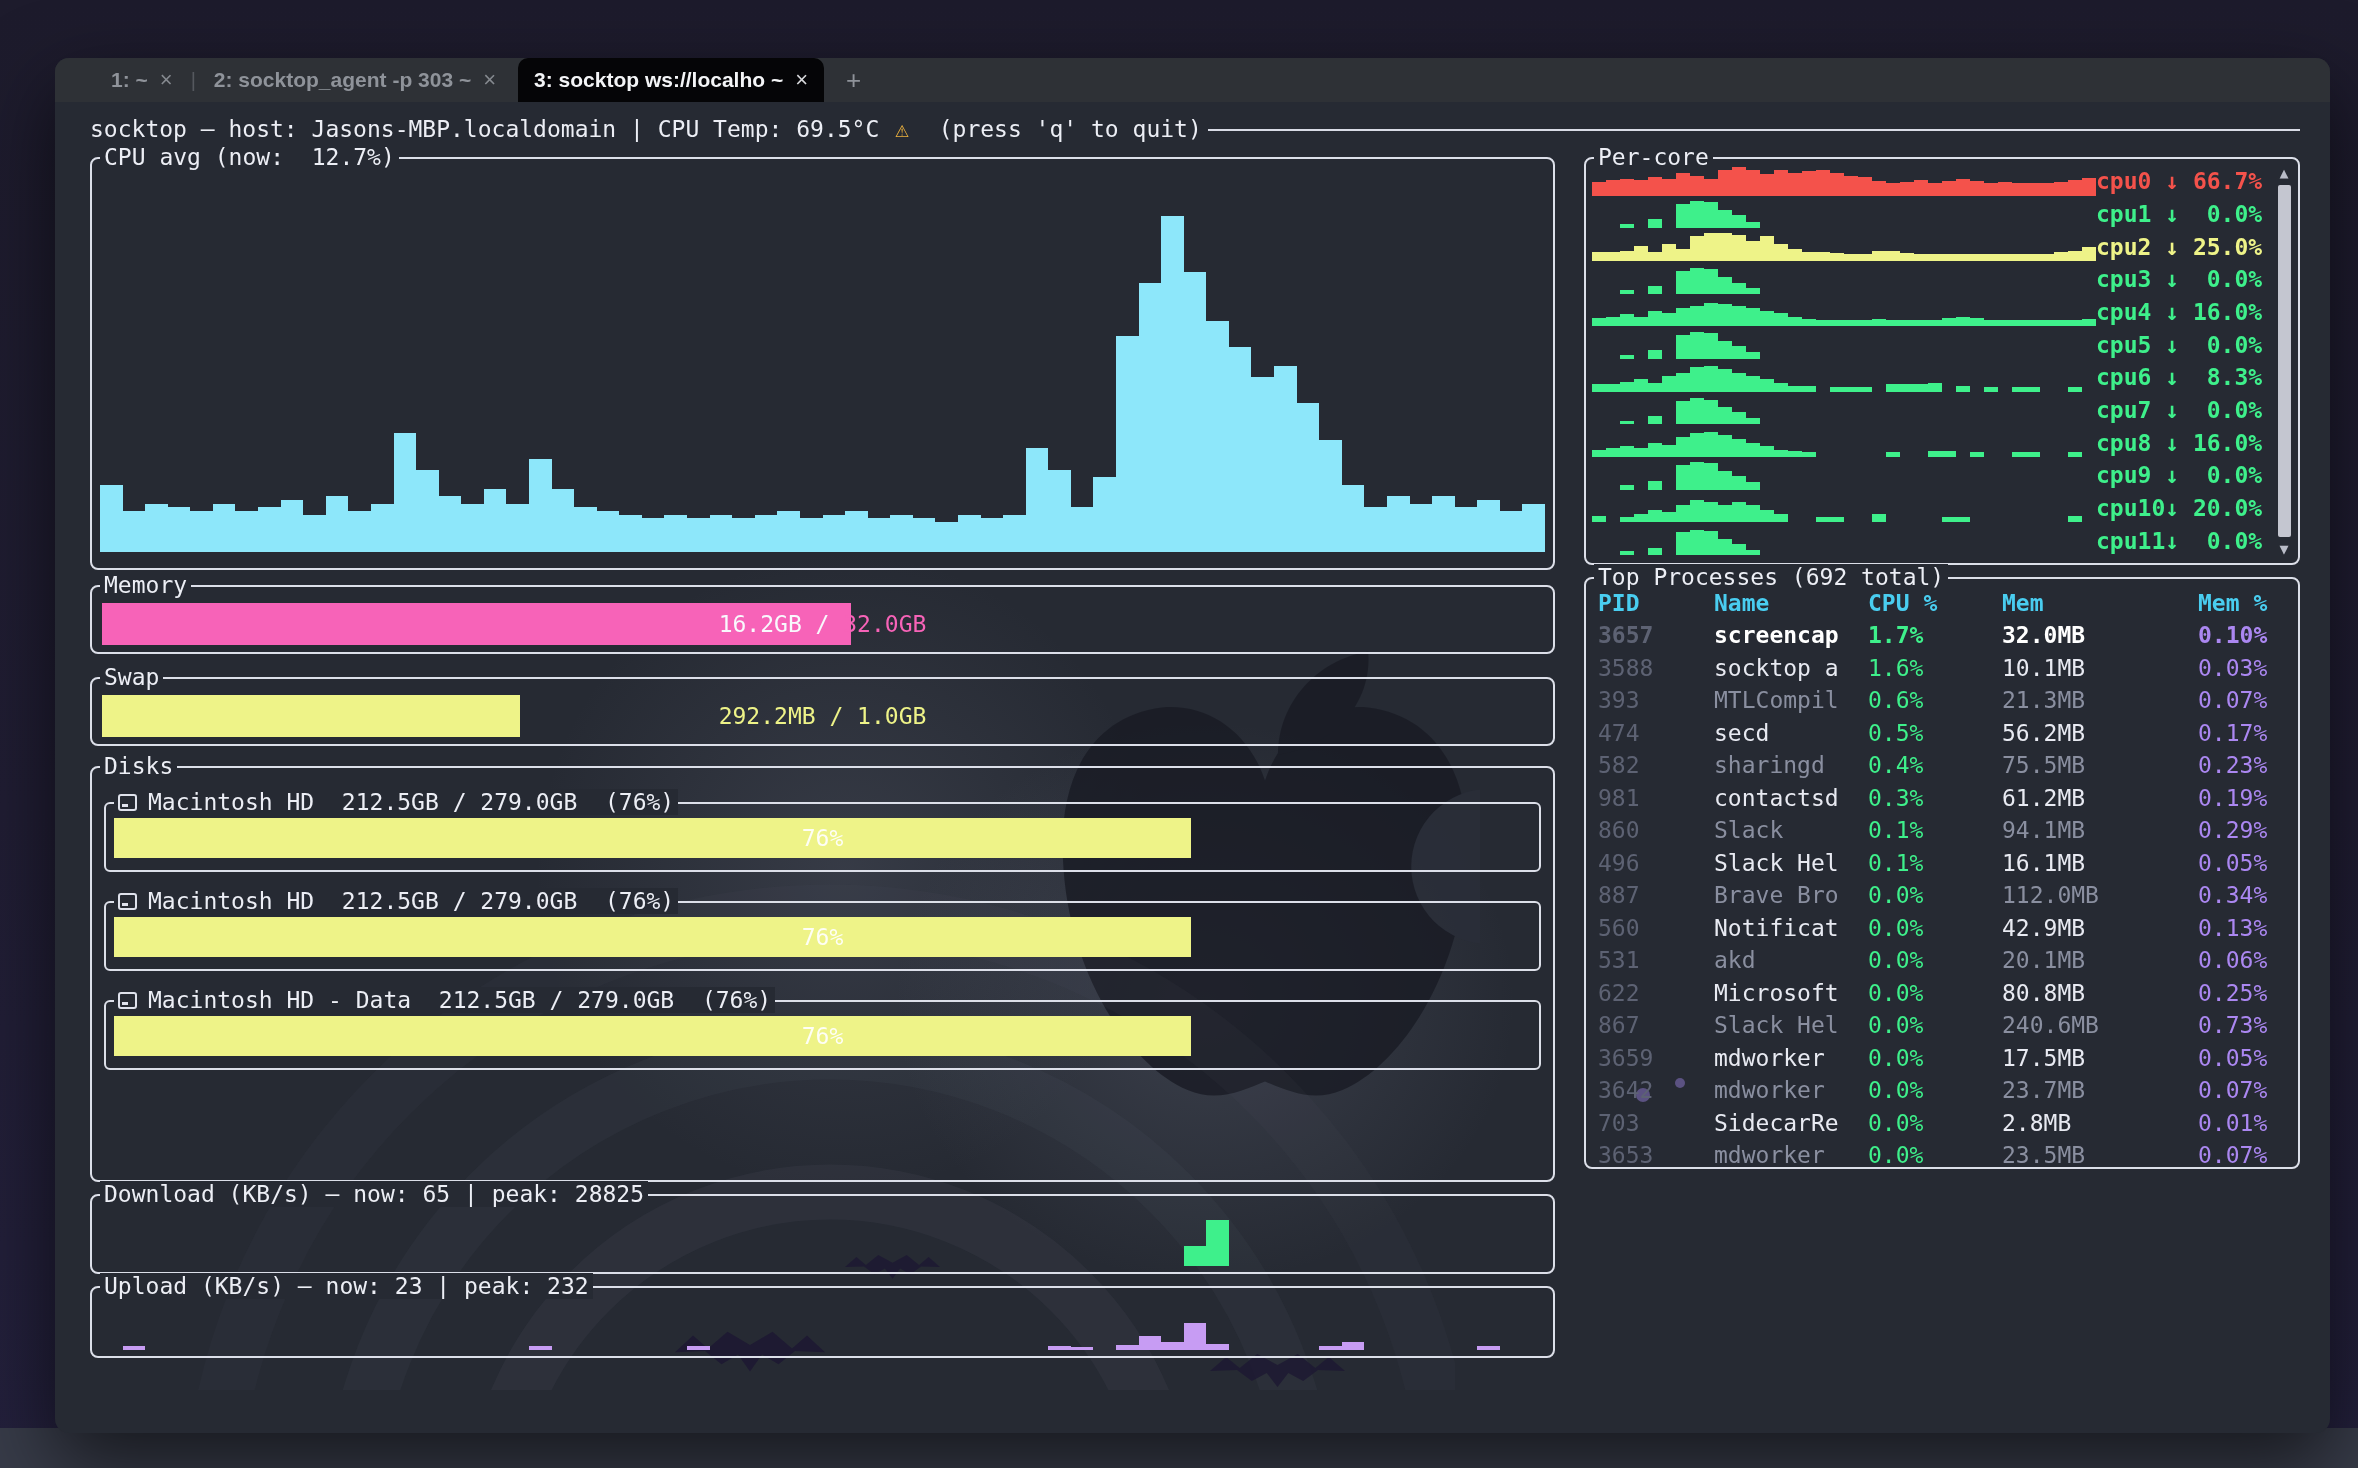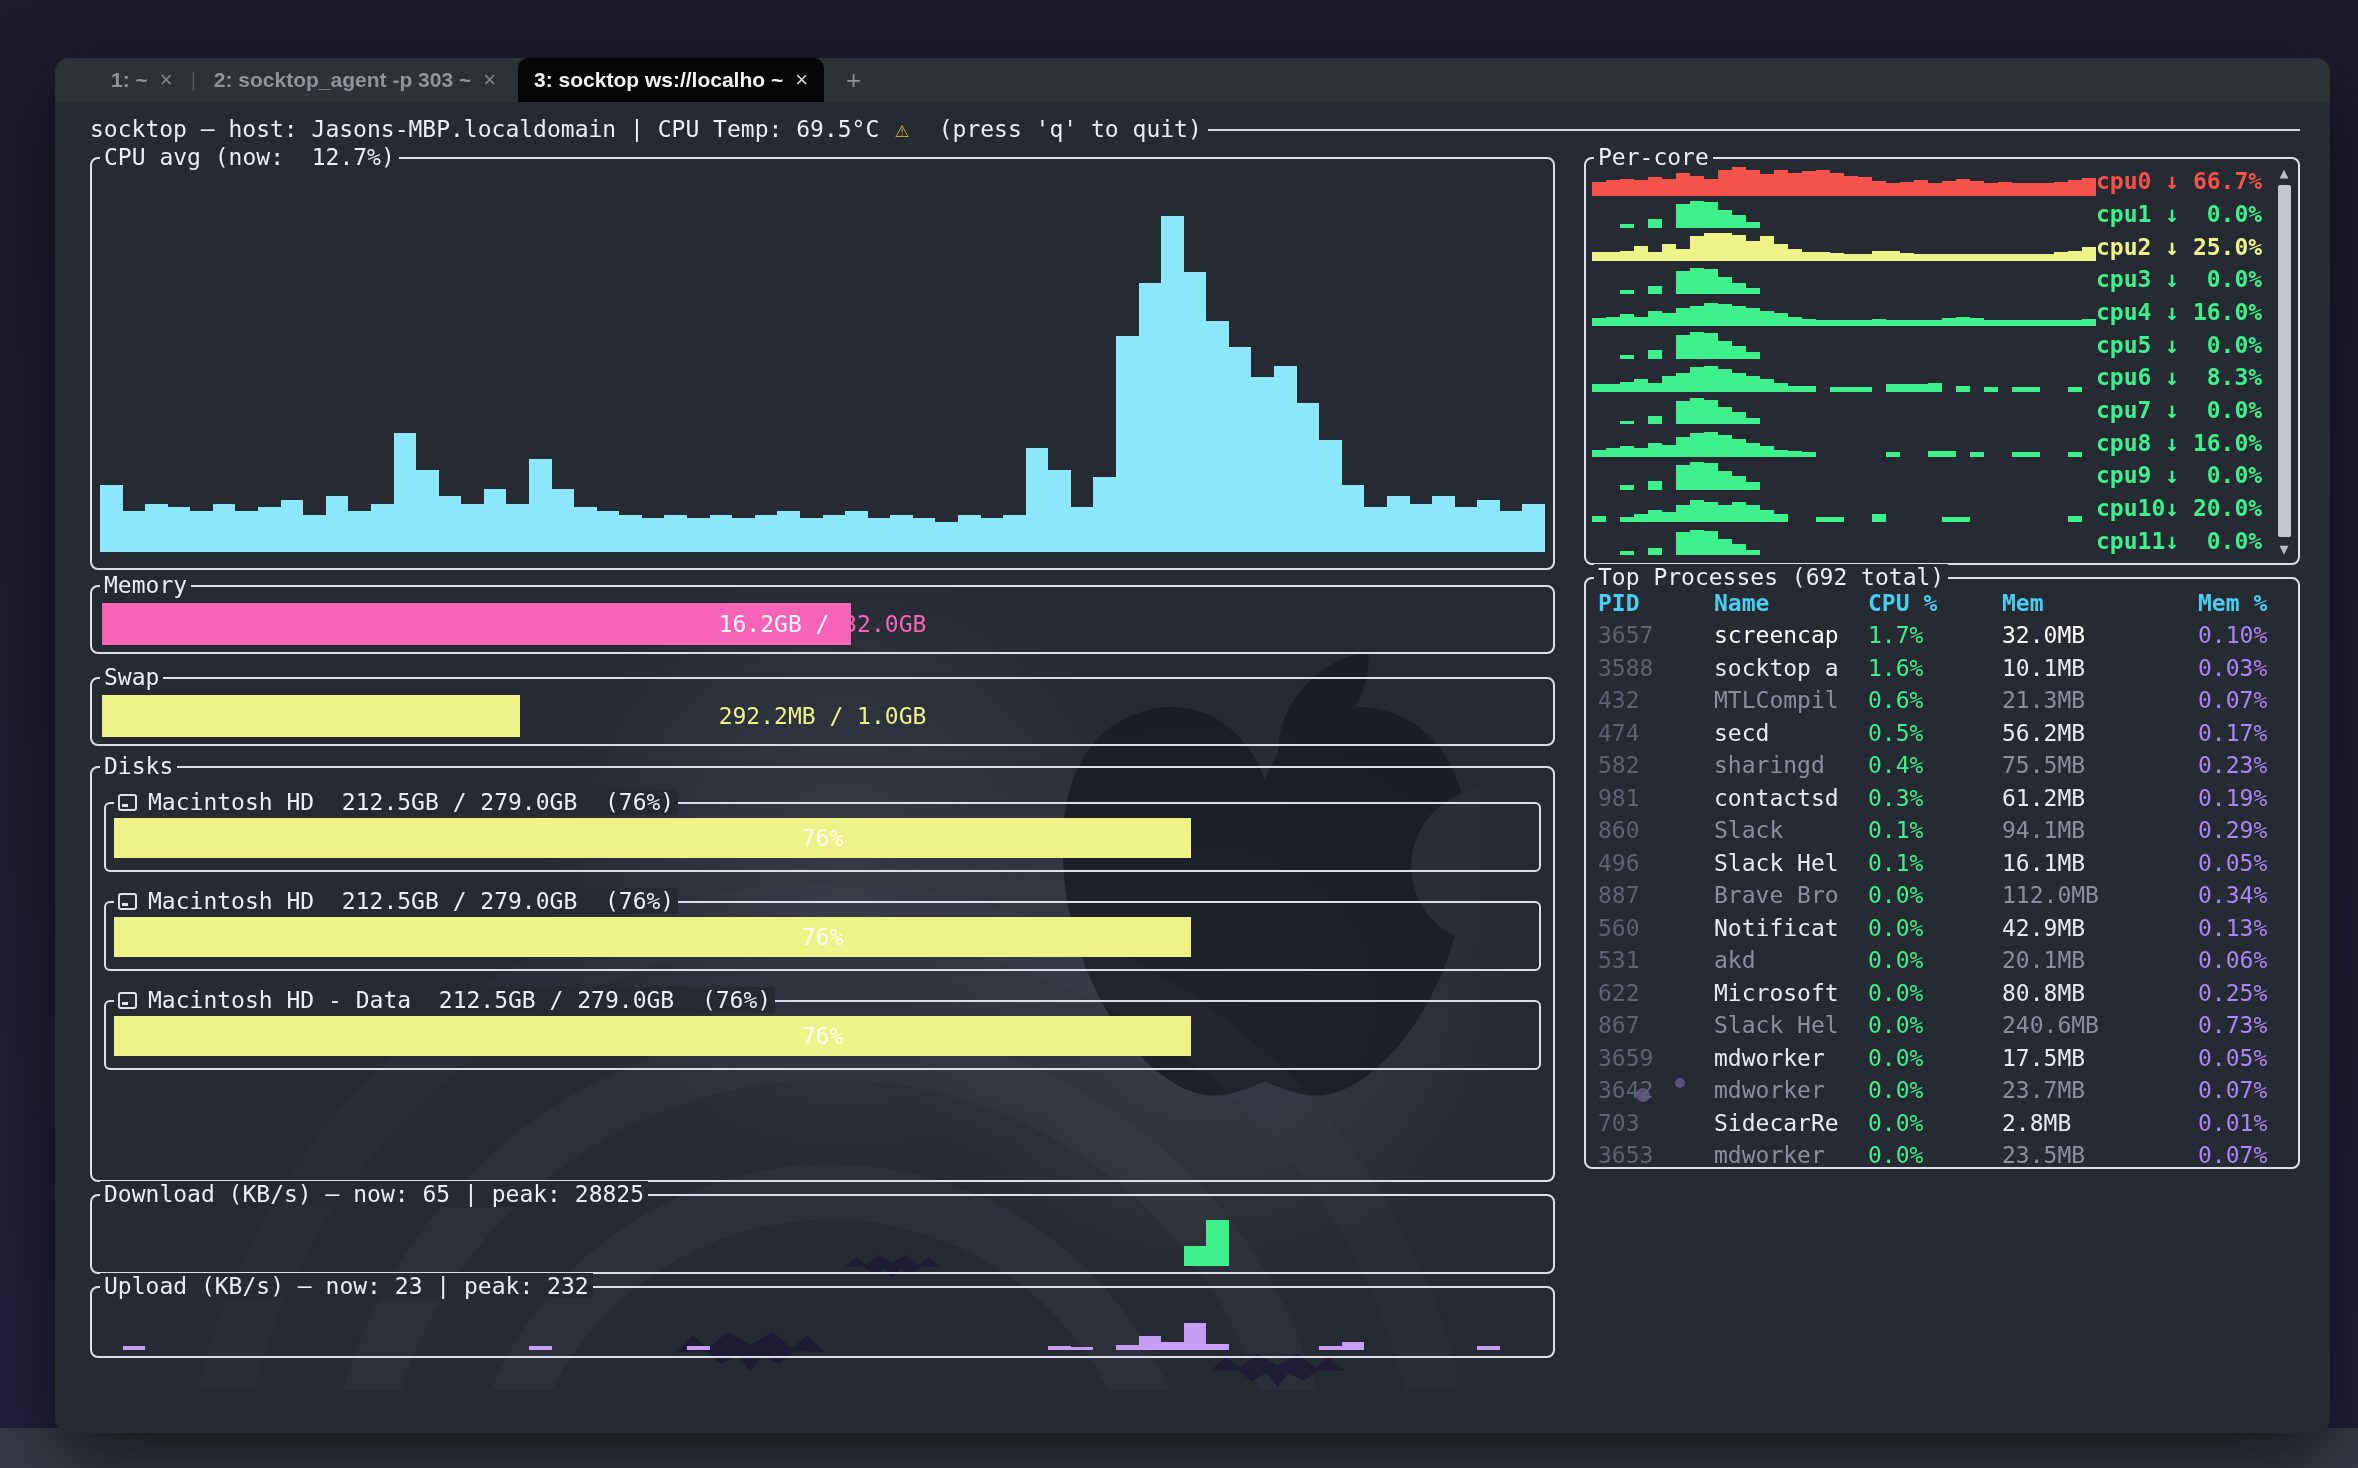"3657" .prow.bold { font-weight: 400 -> 700 }
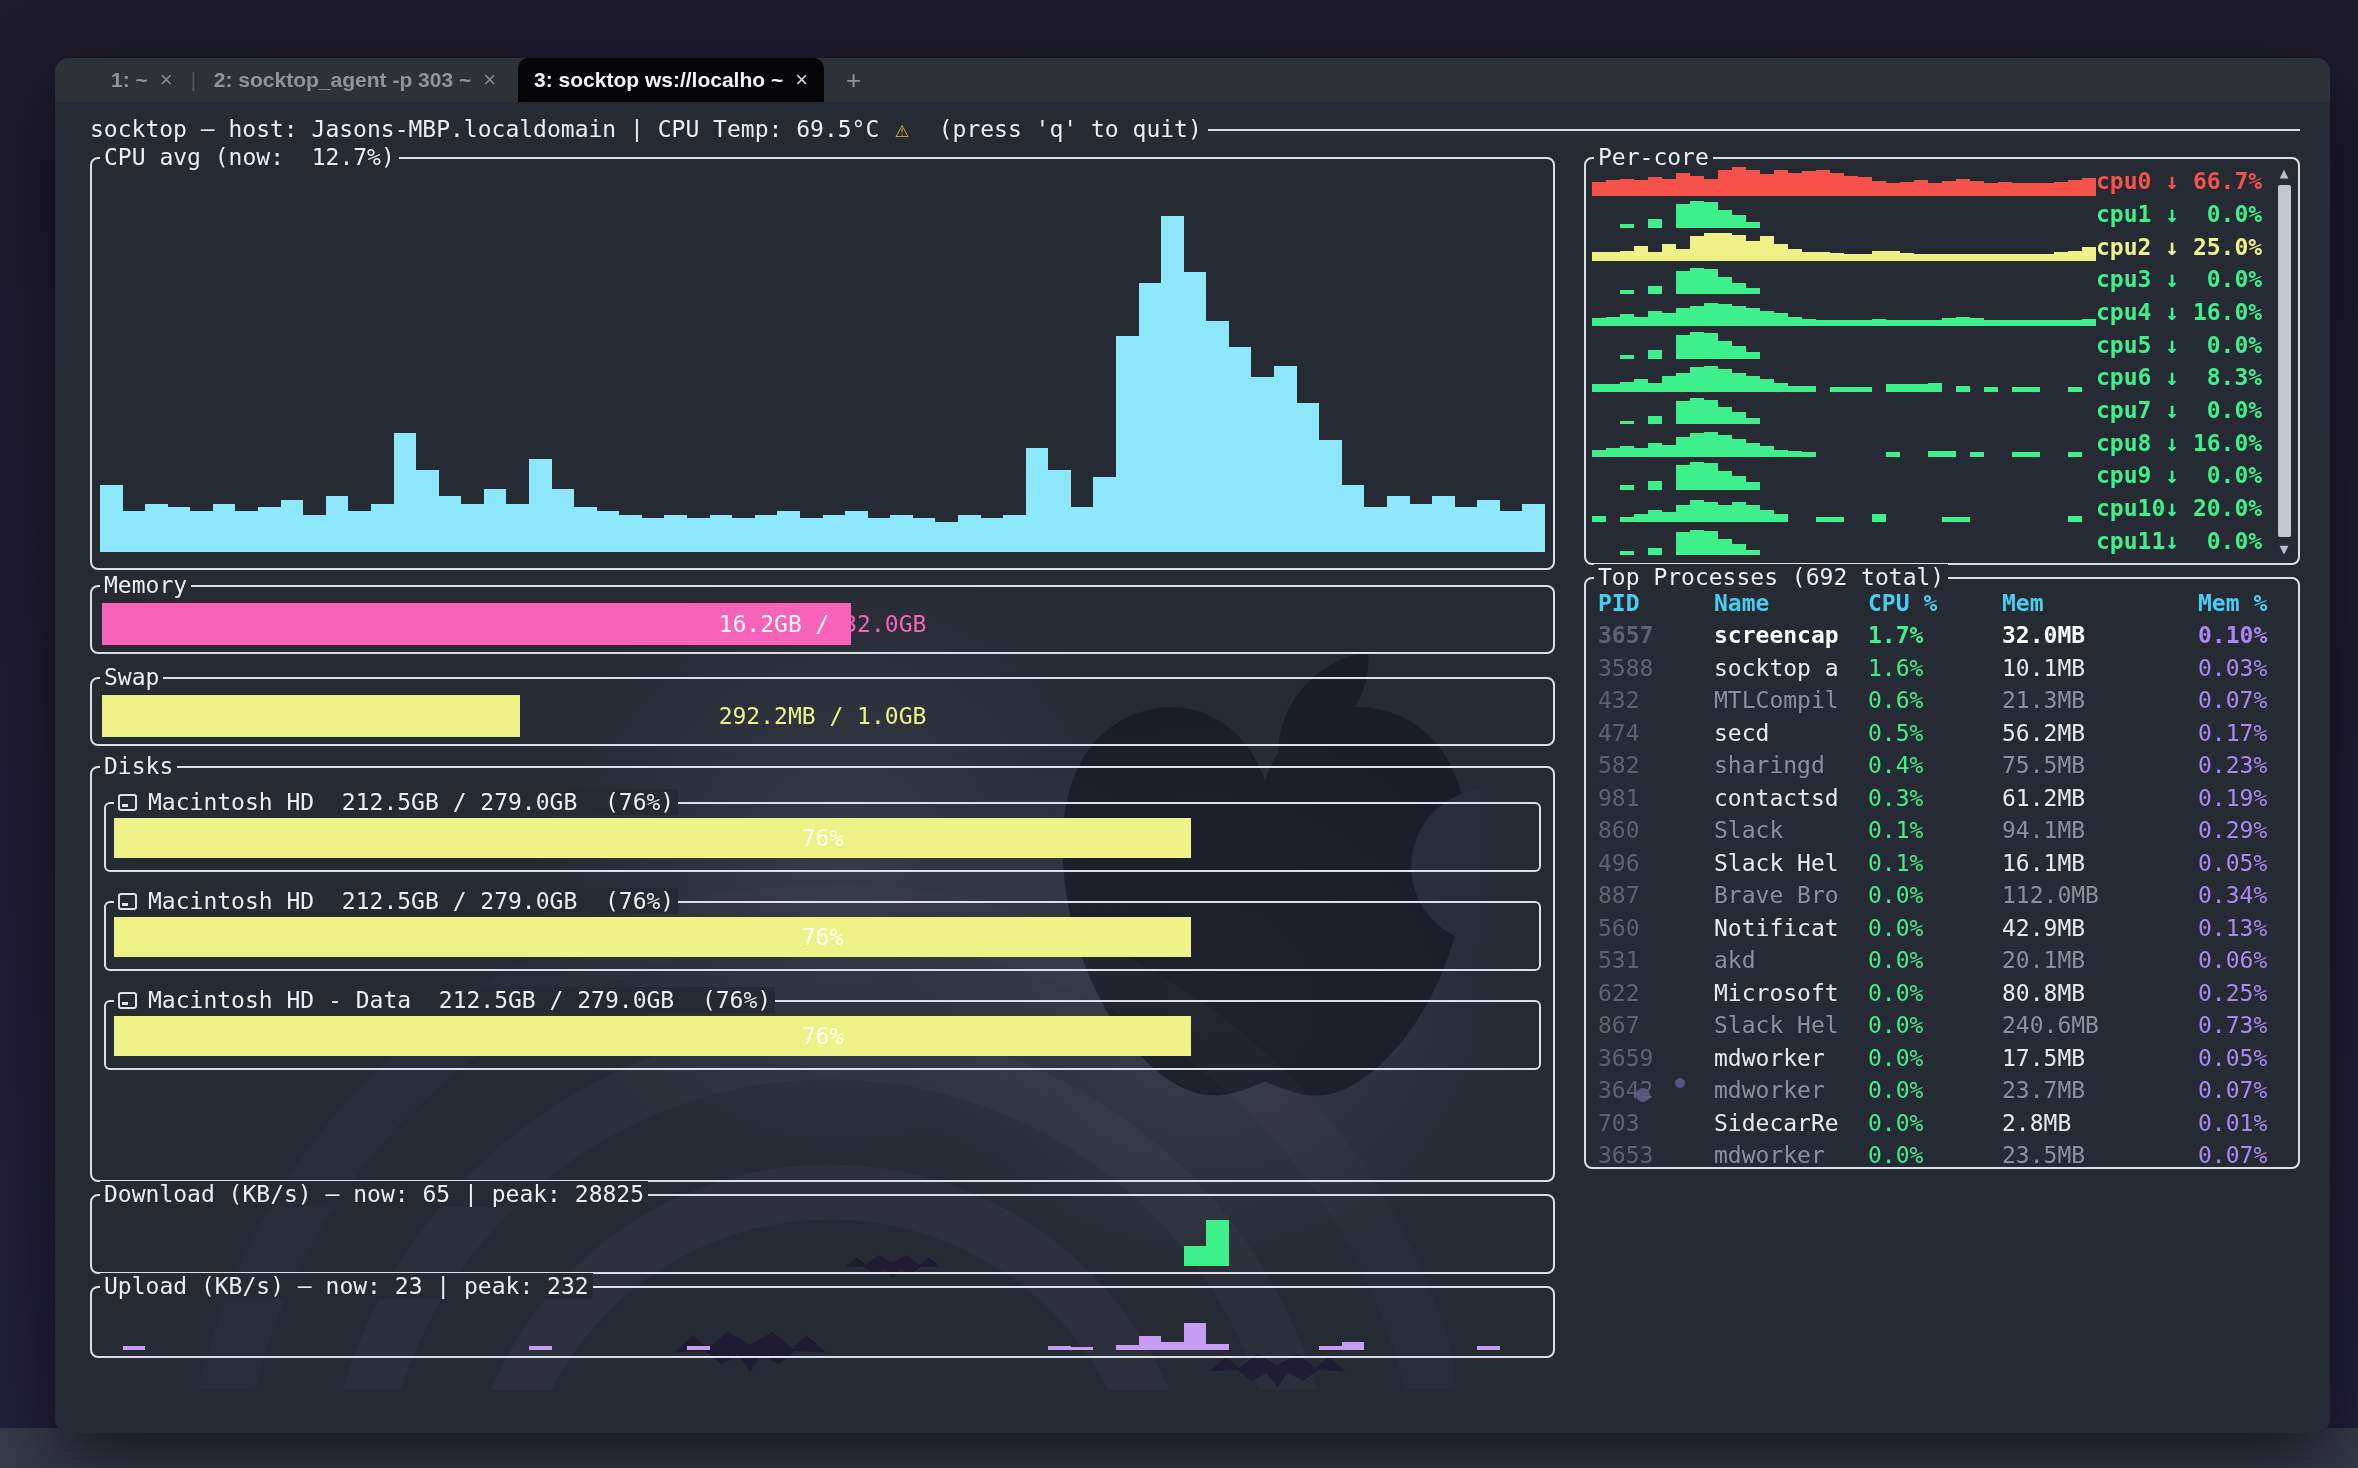"432" span.c-pid { text: 432 -> 393 }
